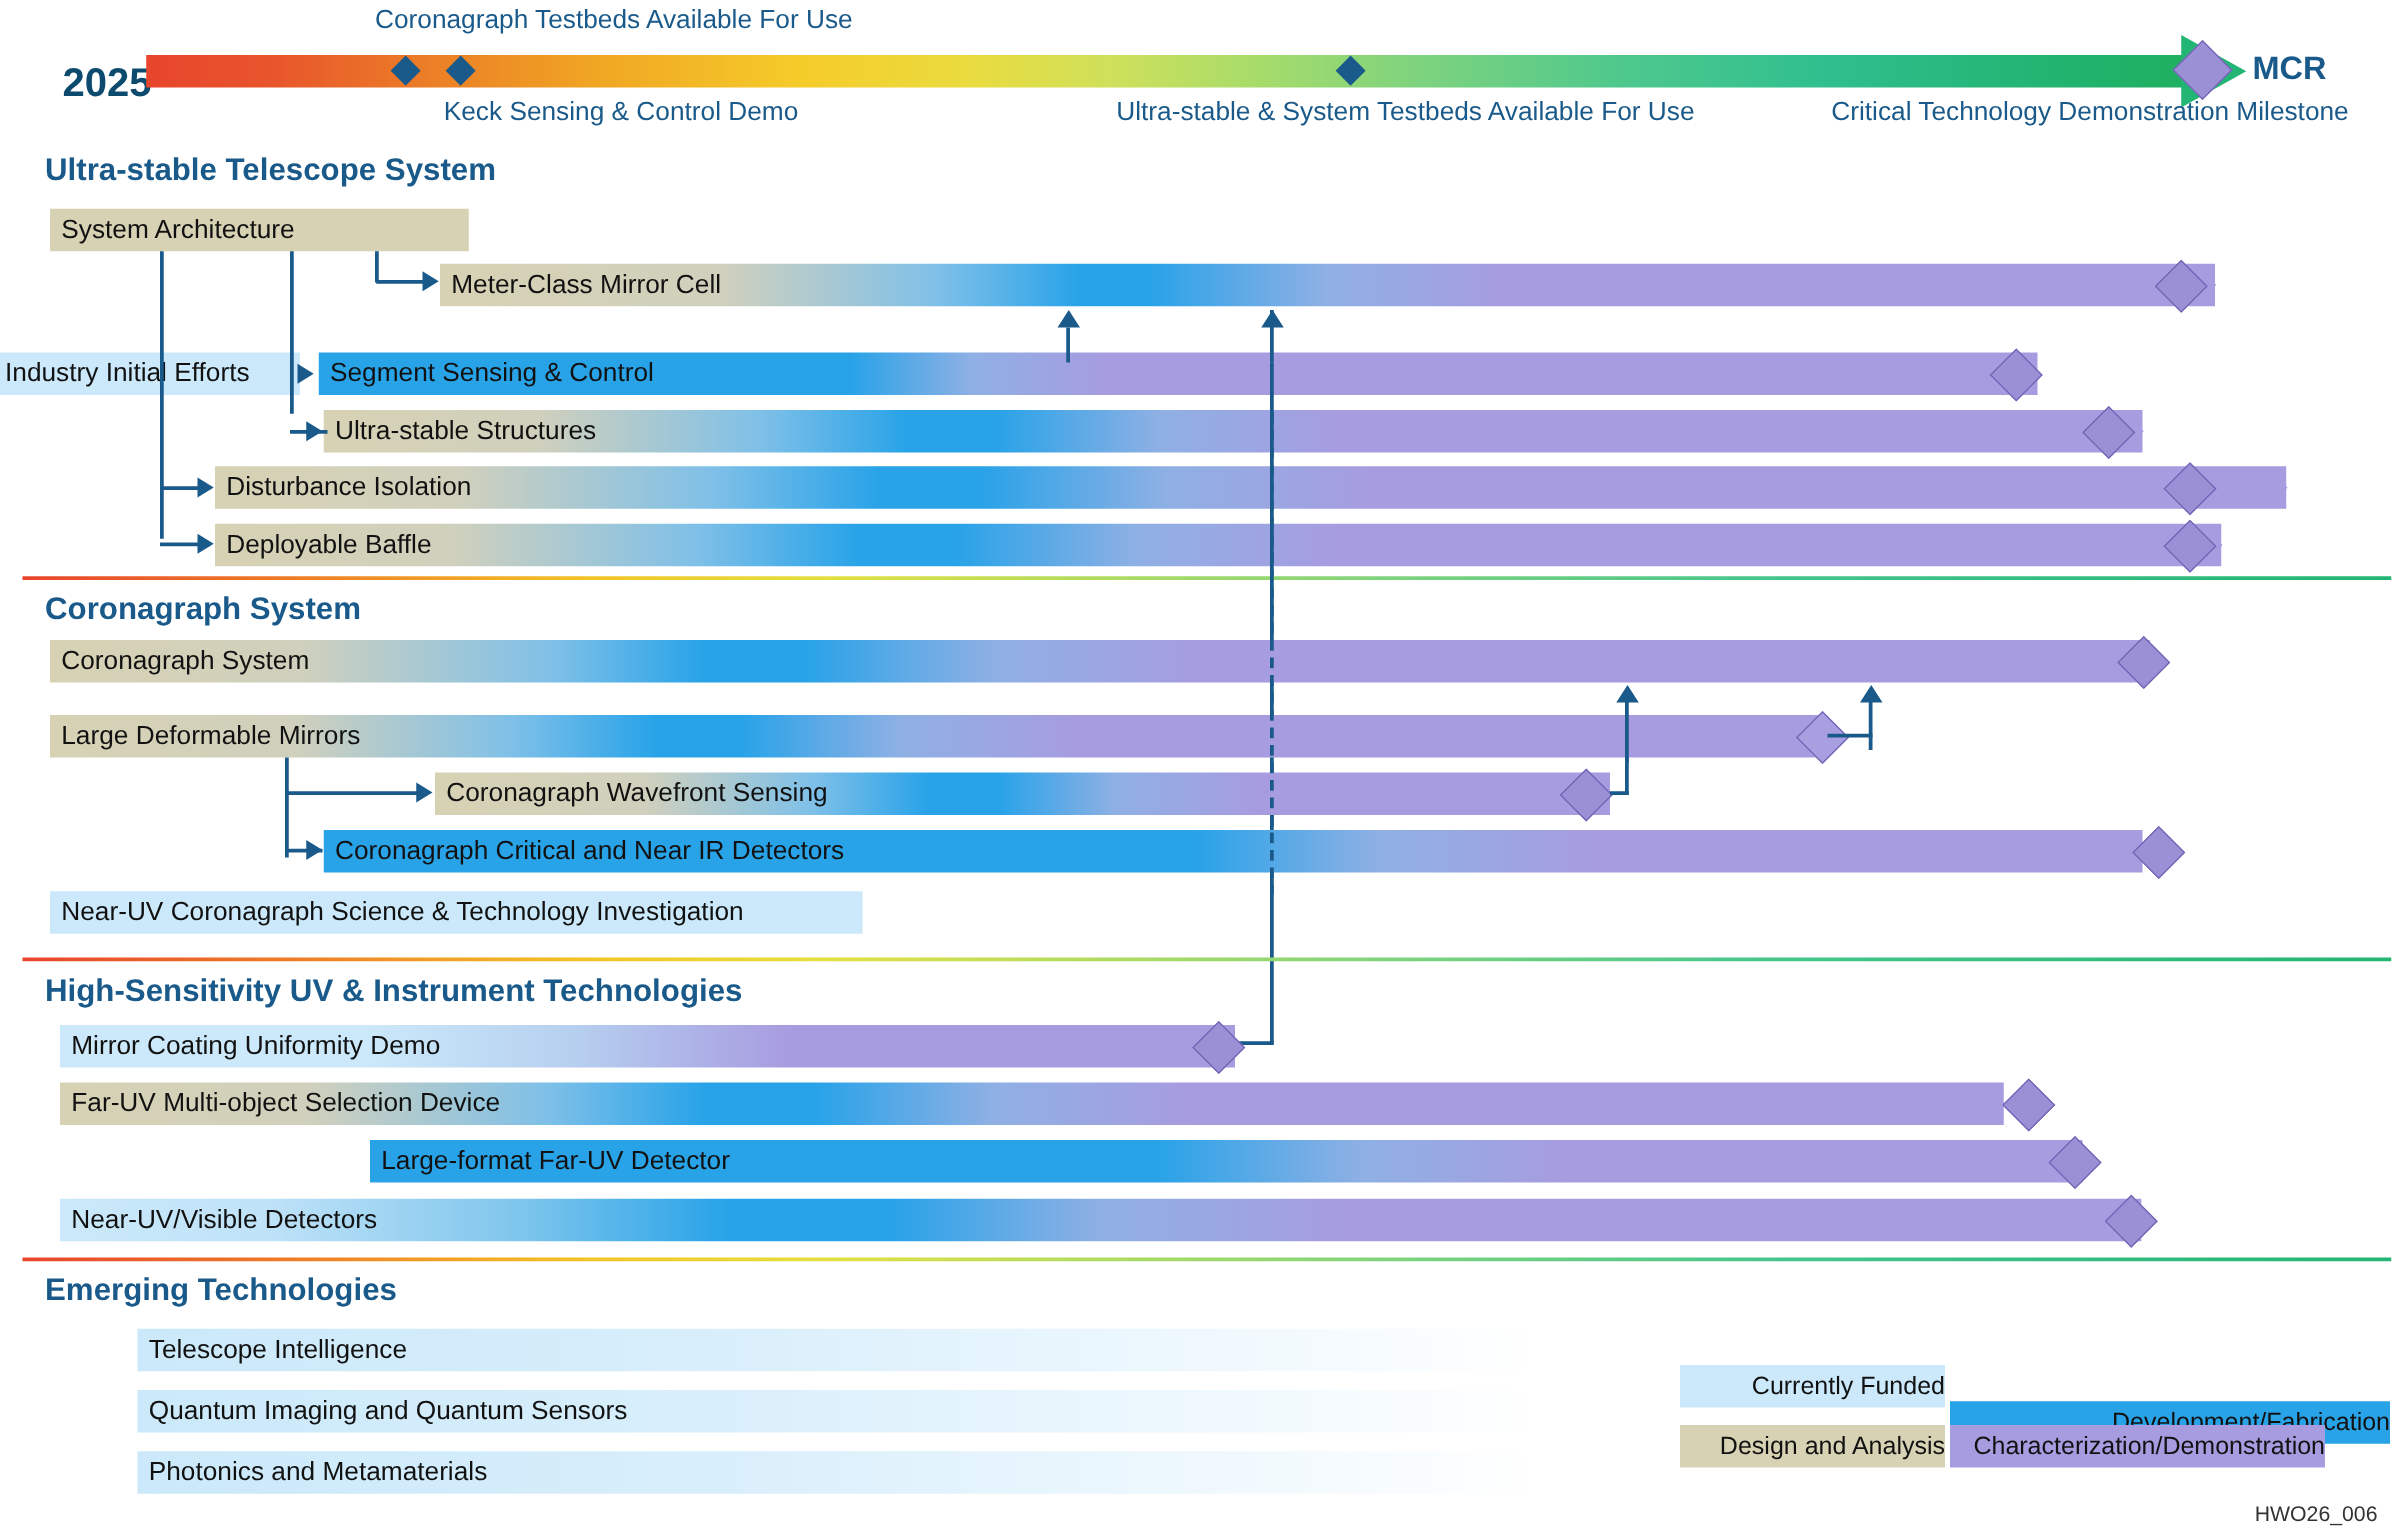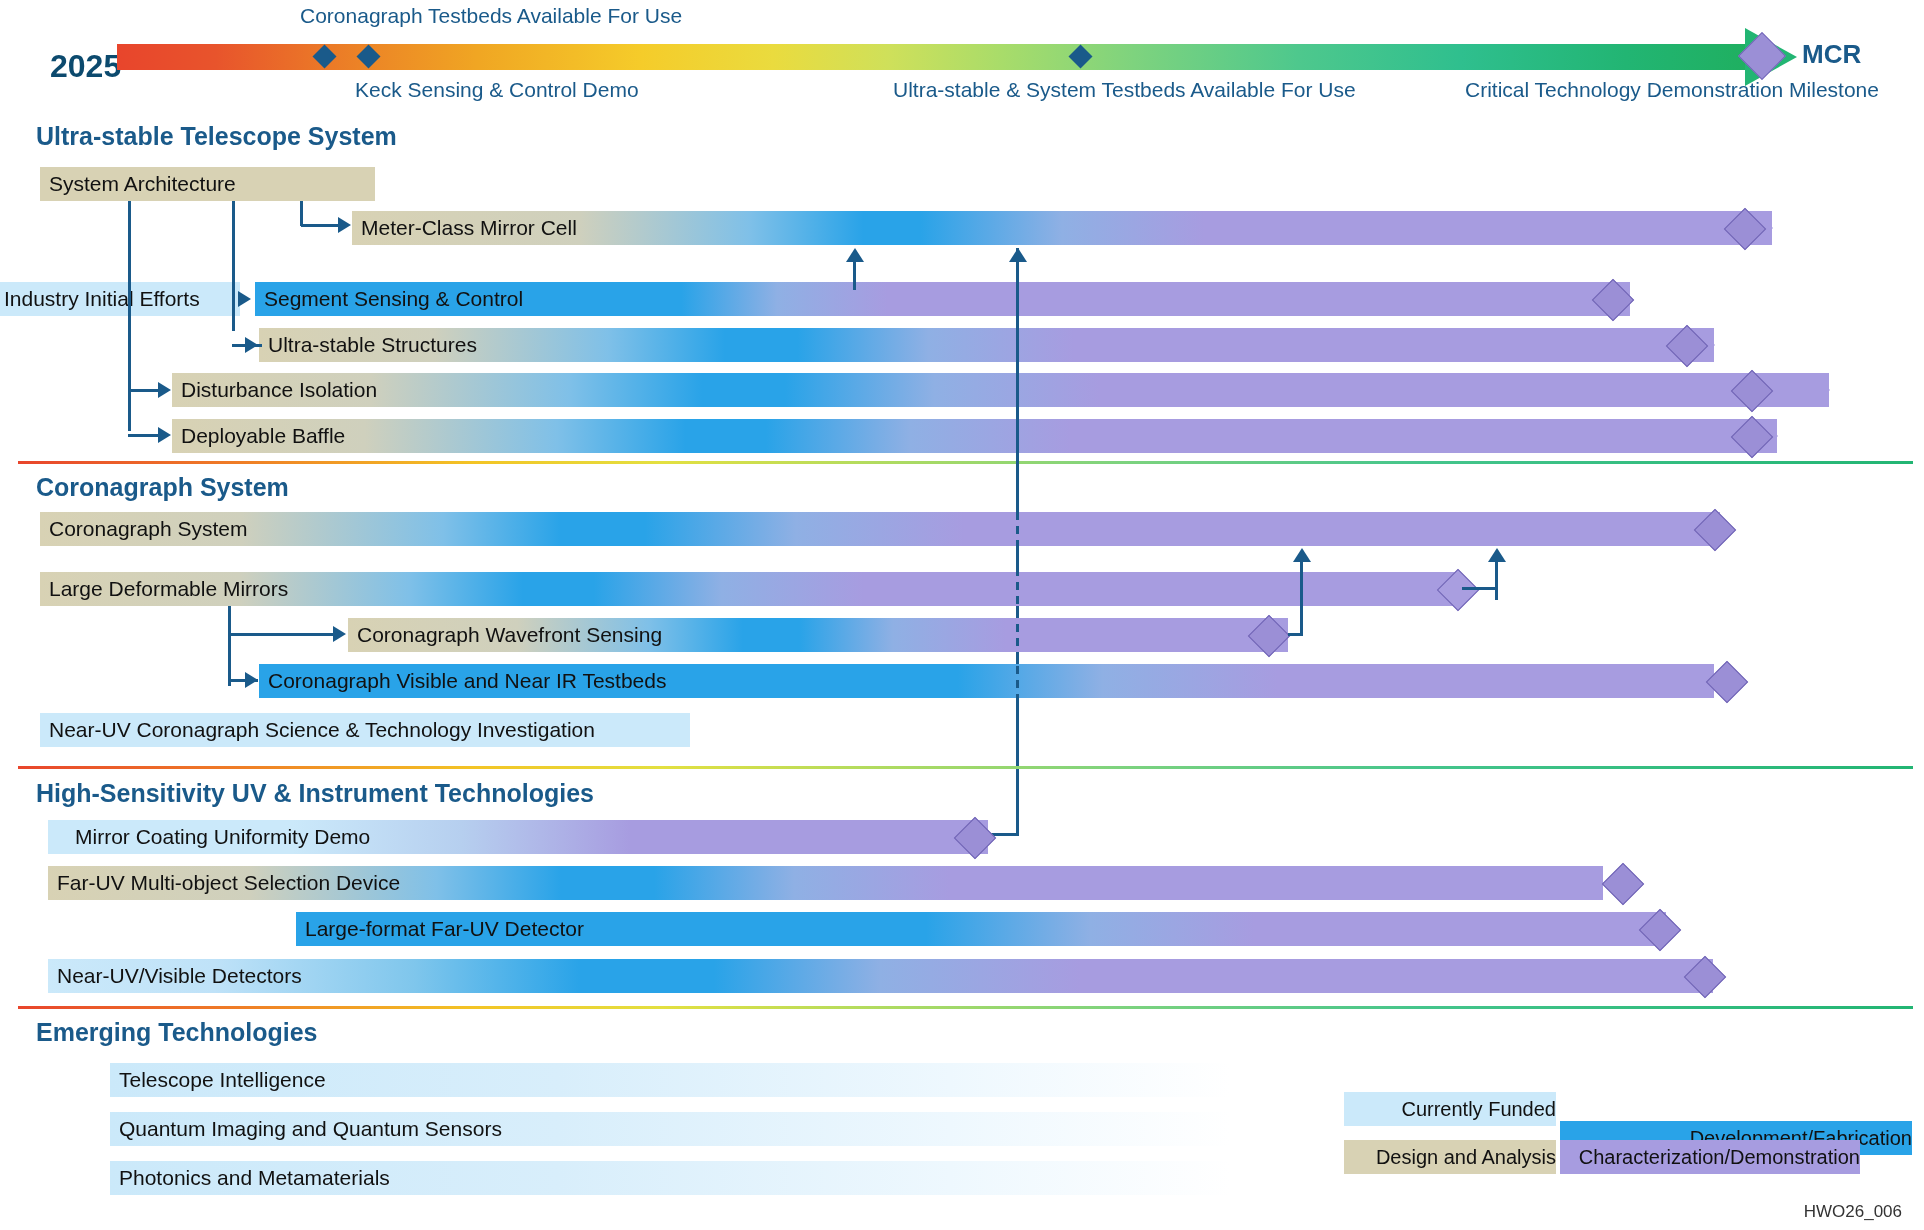"Coronagraph Visible and Near IR" span.bar-label { text: Visible and Near IR Testbeds -> Critical and Near IR Detectors }
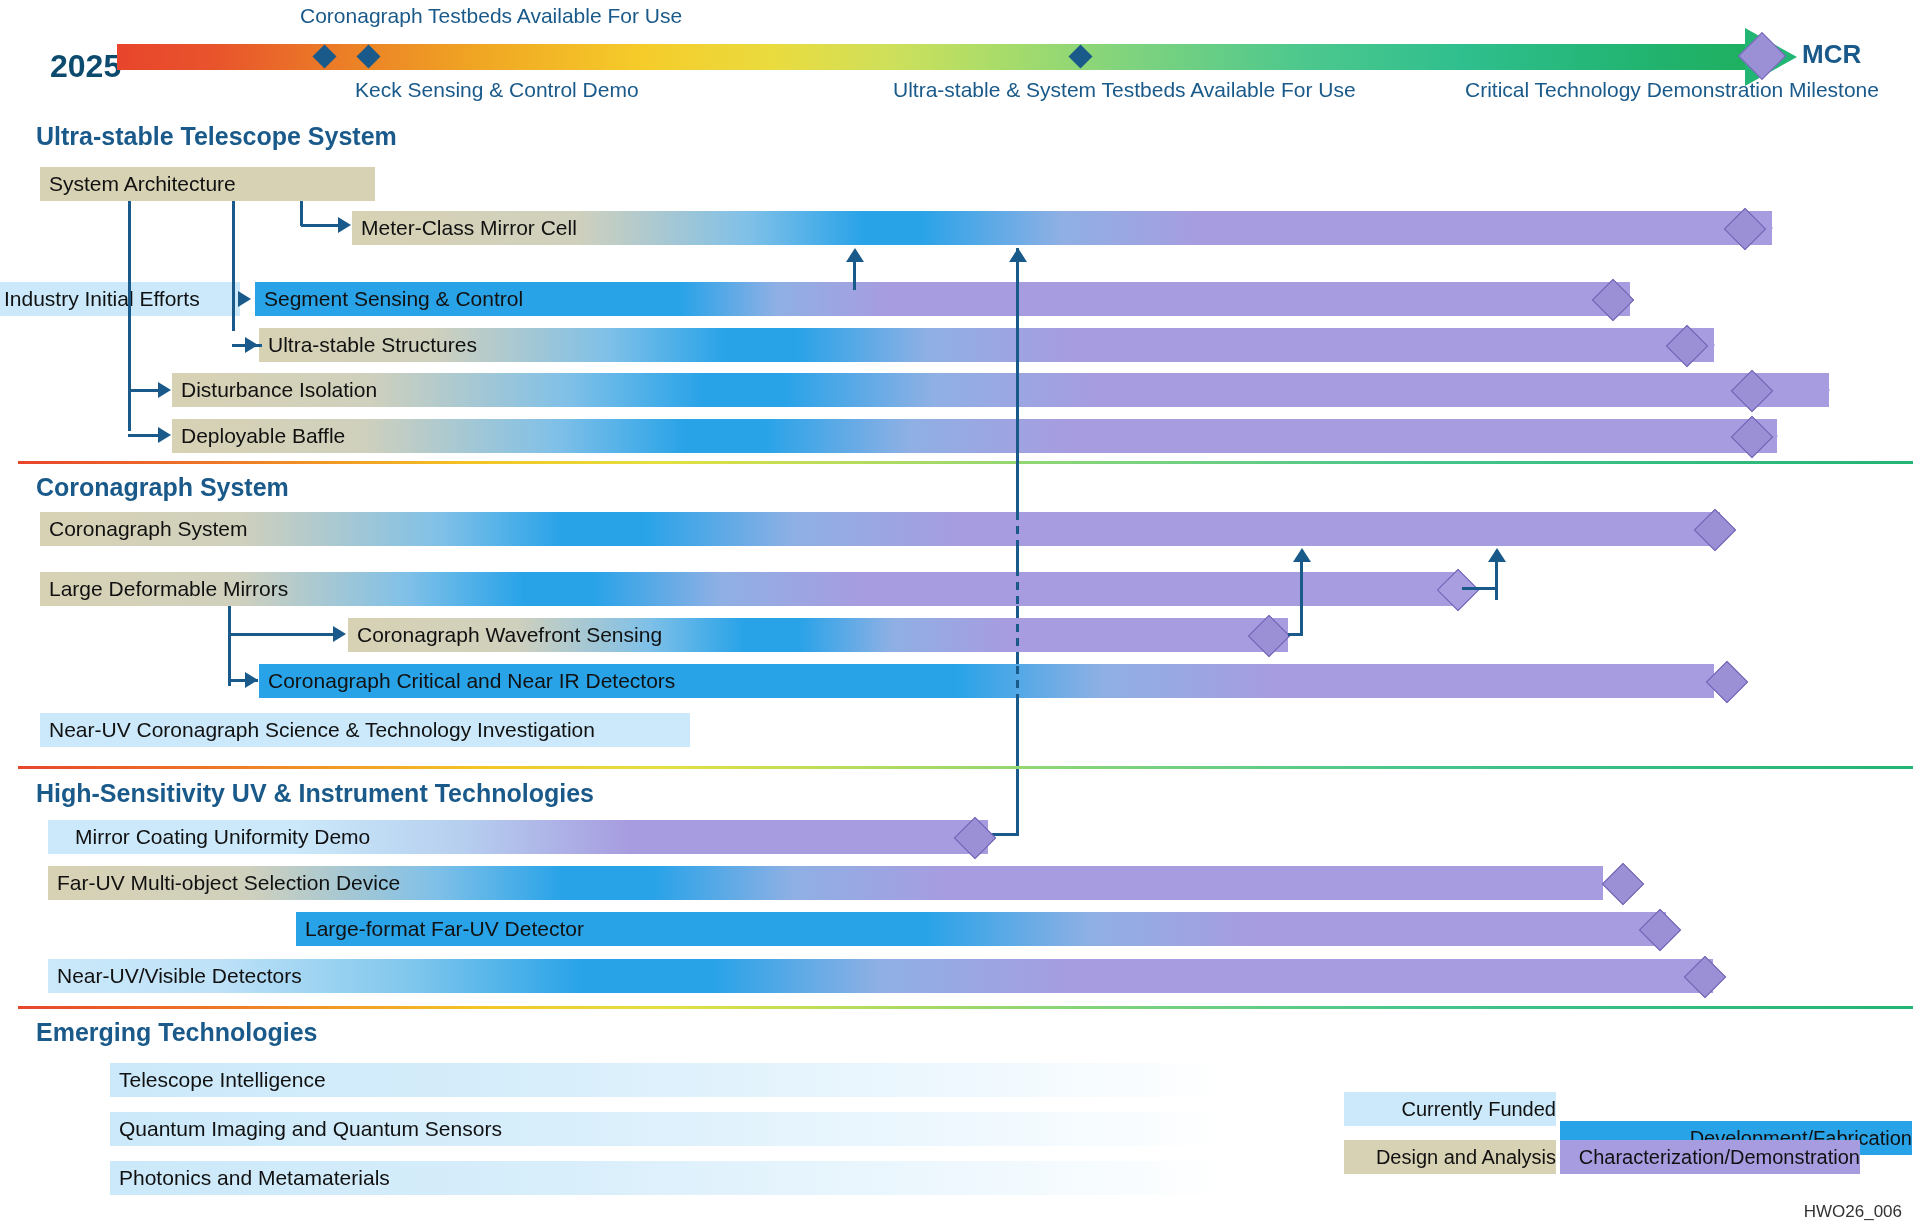"Mirror Coating Uniformity Demo" div.bar { padding-left: 18px -> none }
